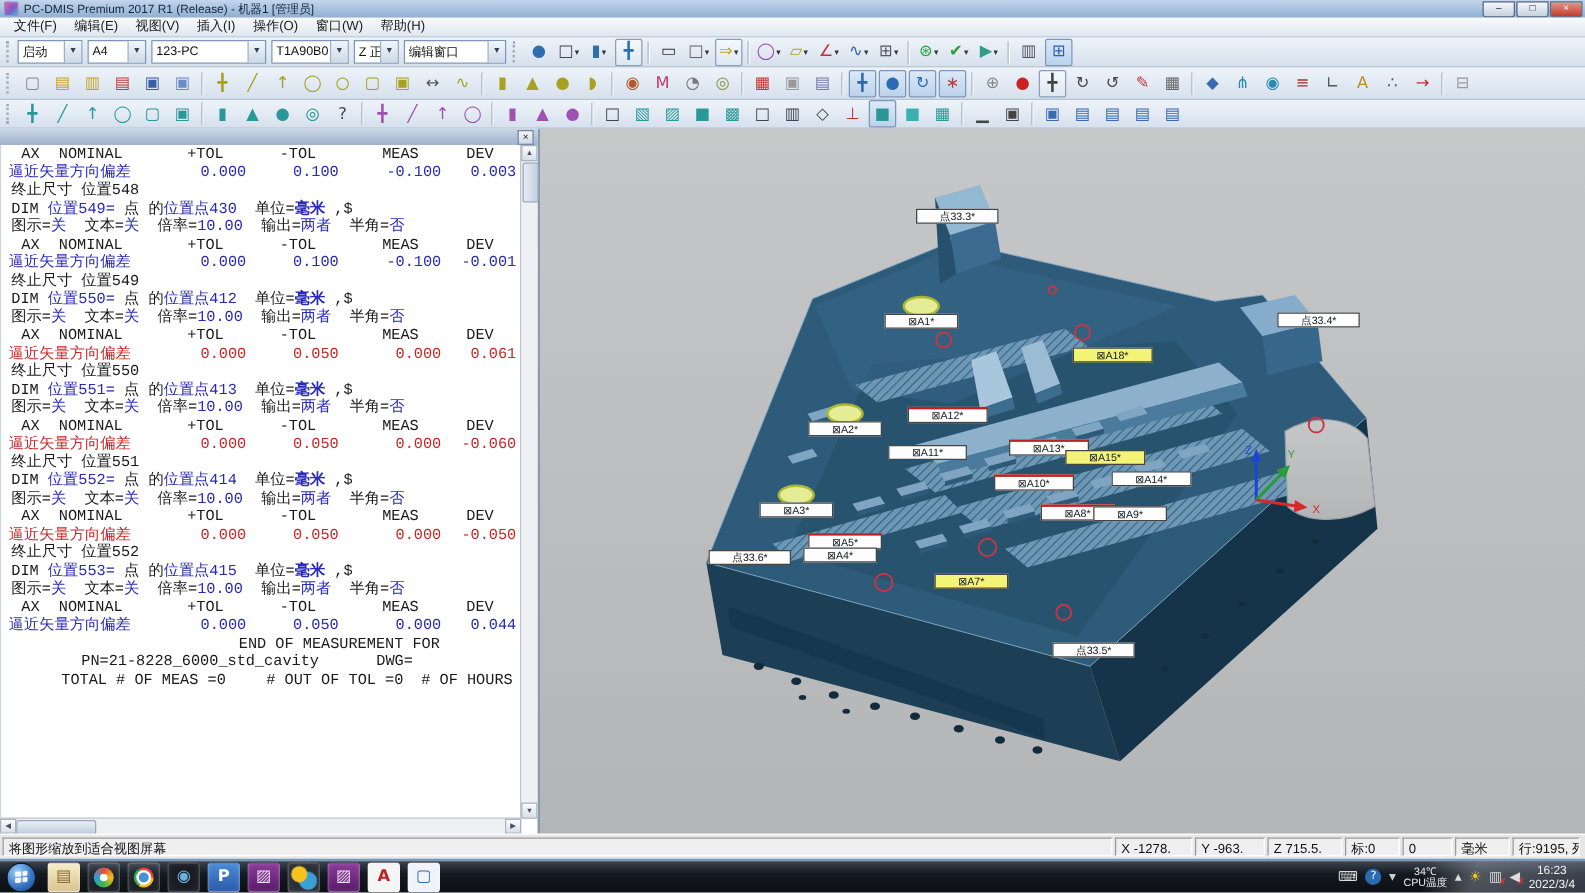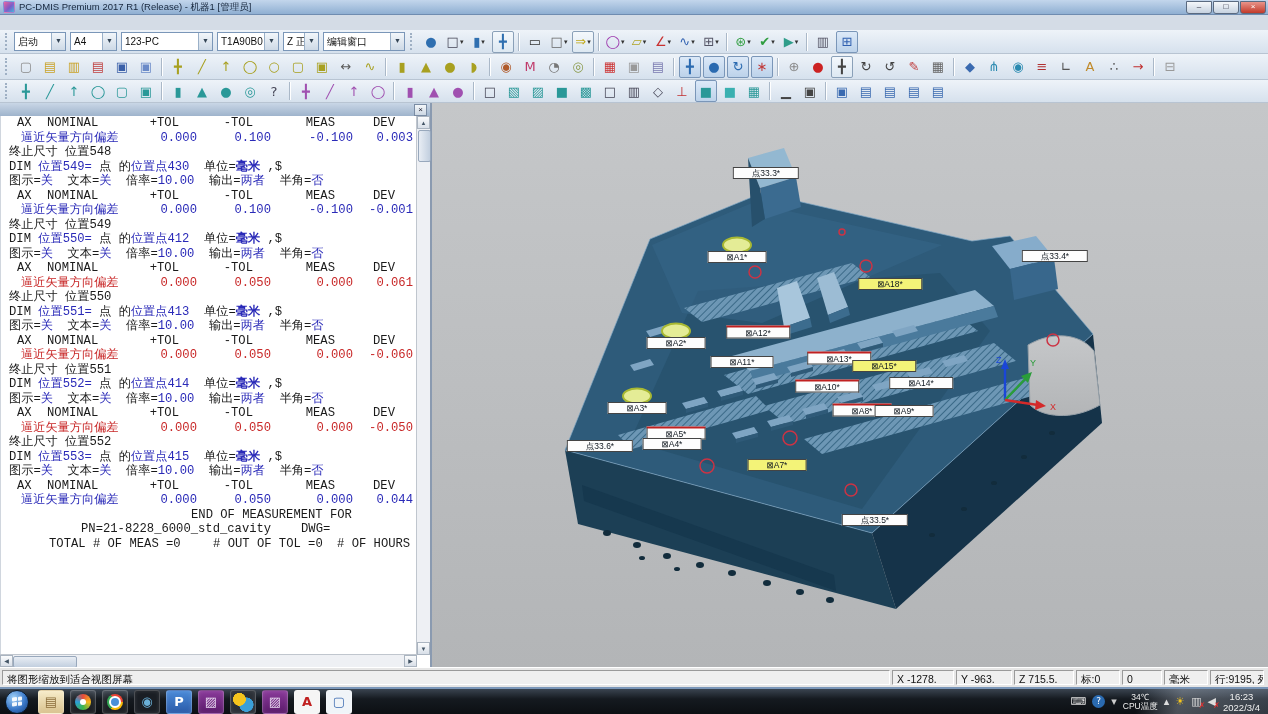"文件(F)" div { html: none -> <div> <span>文件(F)</span> <span>编辑(E)</span> <span>视图(V)</span> <span>插入(I)</span> <span>操作(O)</span> <span>窗口(W)</span> <span>帮助(H)</span> </div> }
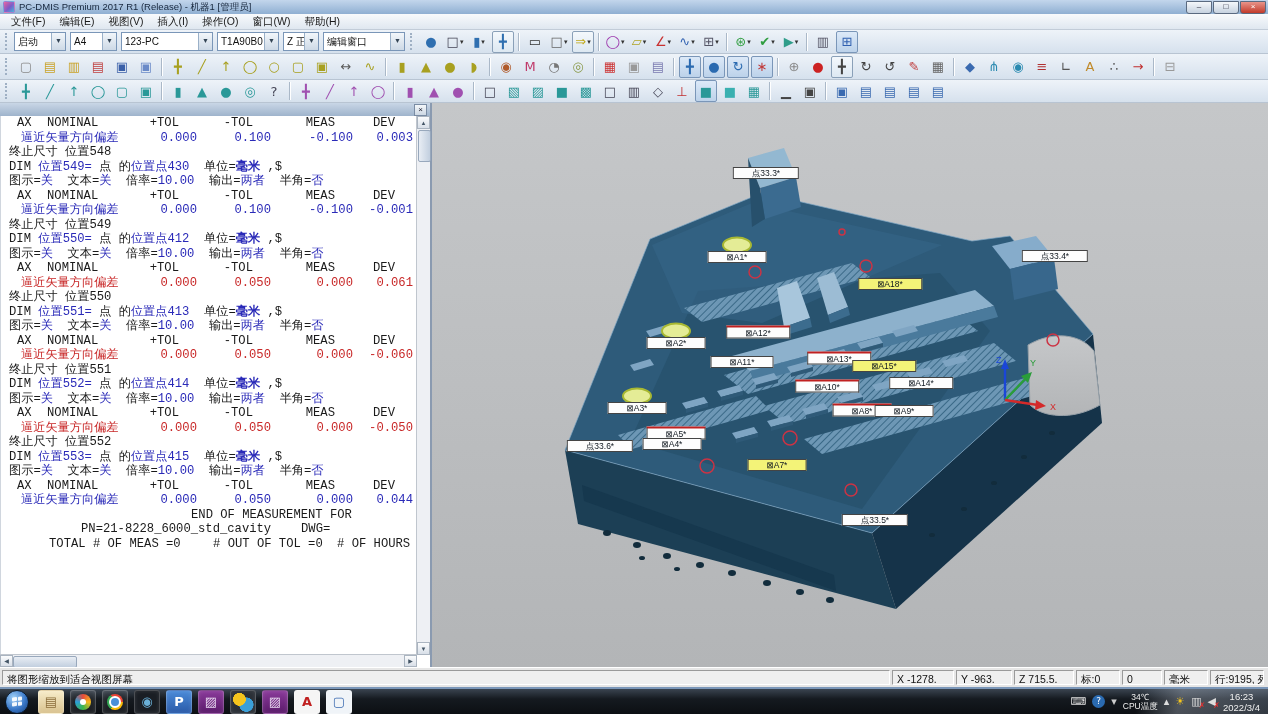"逼近矢量方向偏差" .lv .lab { padding-left: 20px -> 6px }
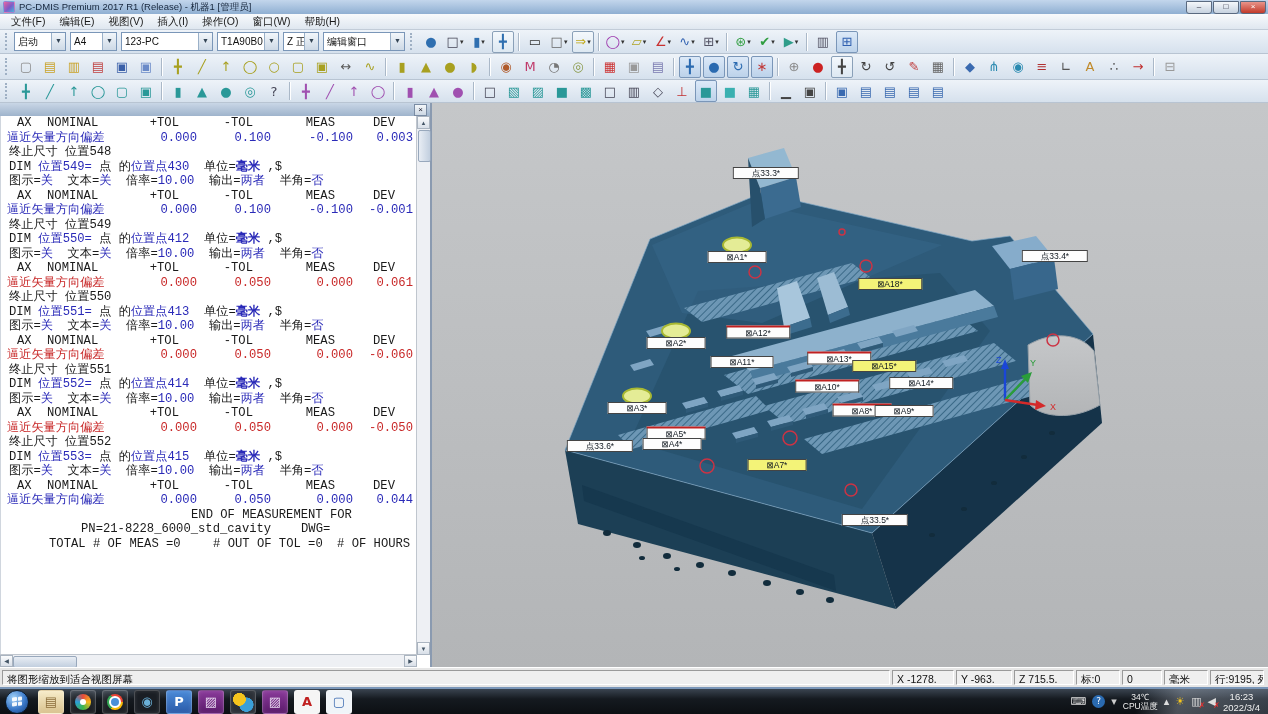"PN=21-8228_6000_std_cavity" span.k { margin-left: 80px -> 64px }
